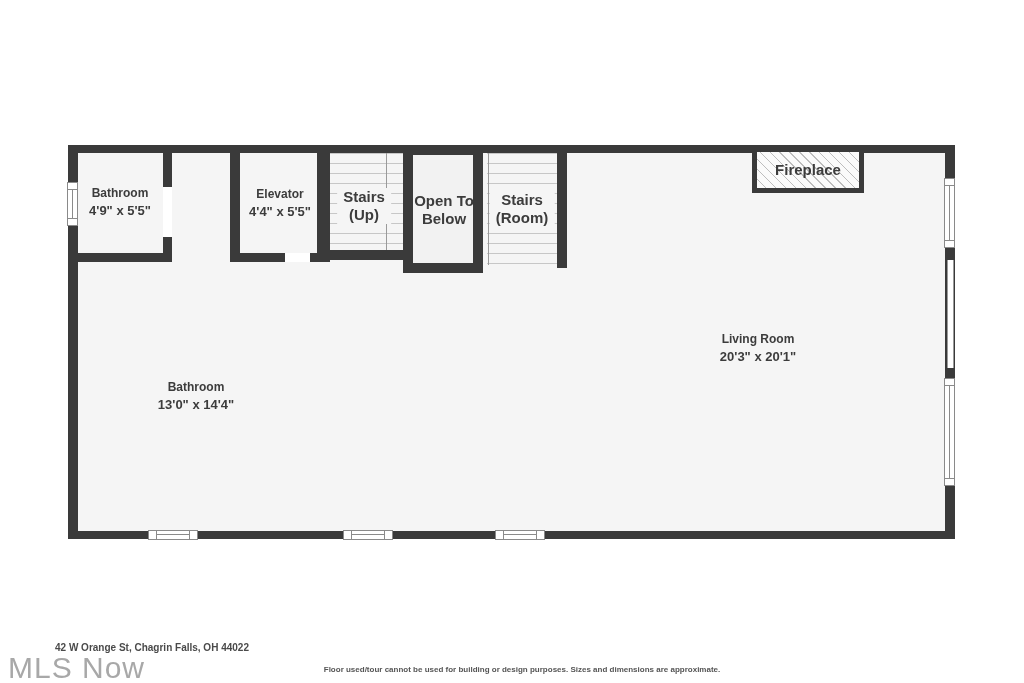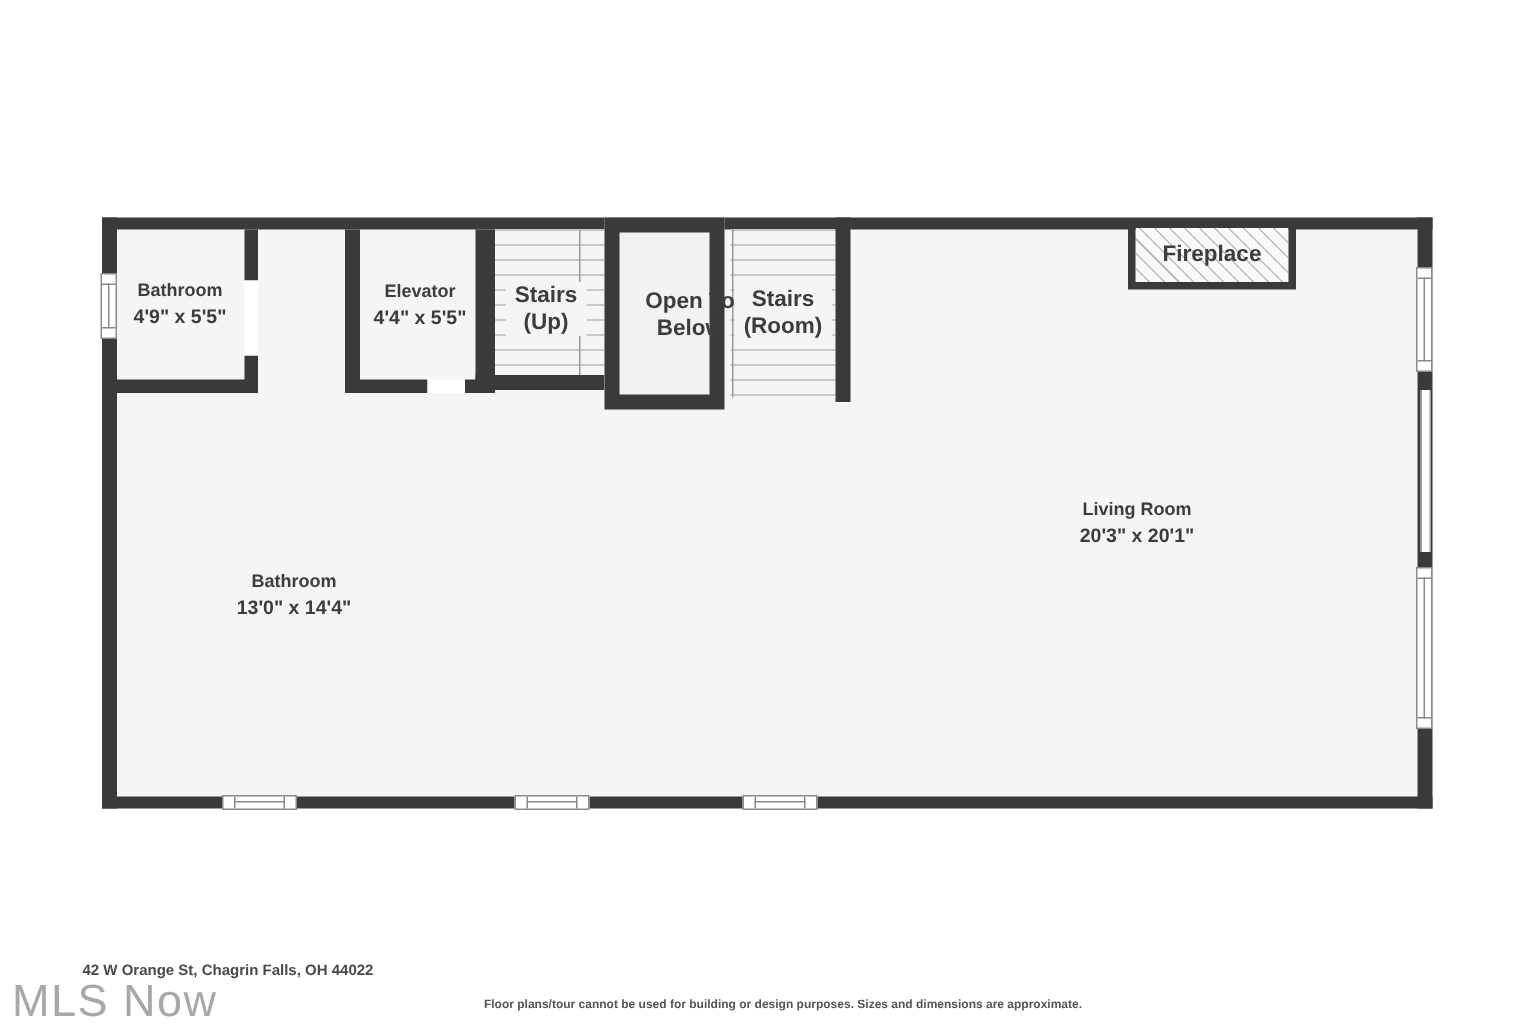"Open To" div.room-label { margin-left: 16px -> none }
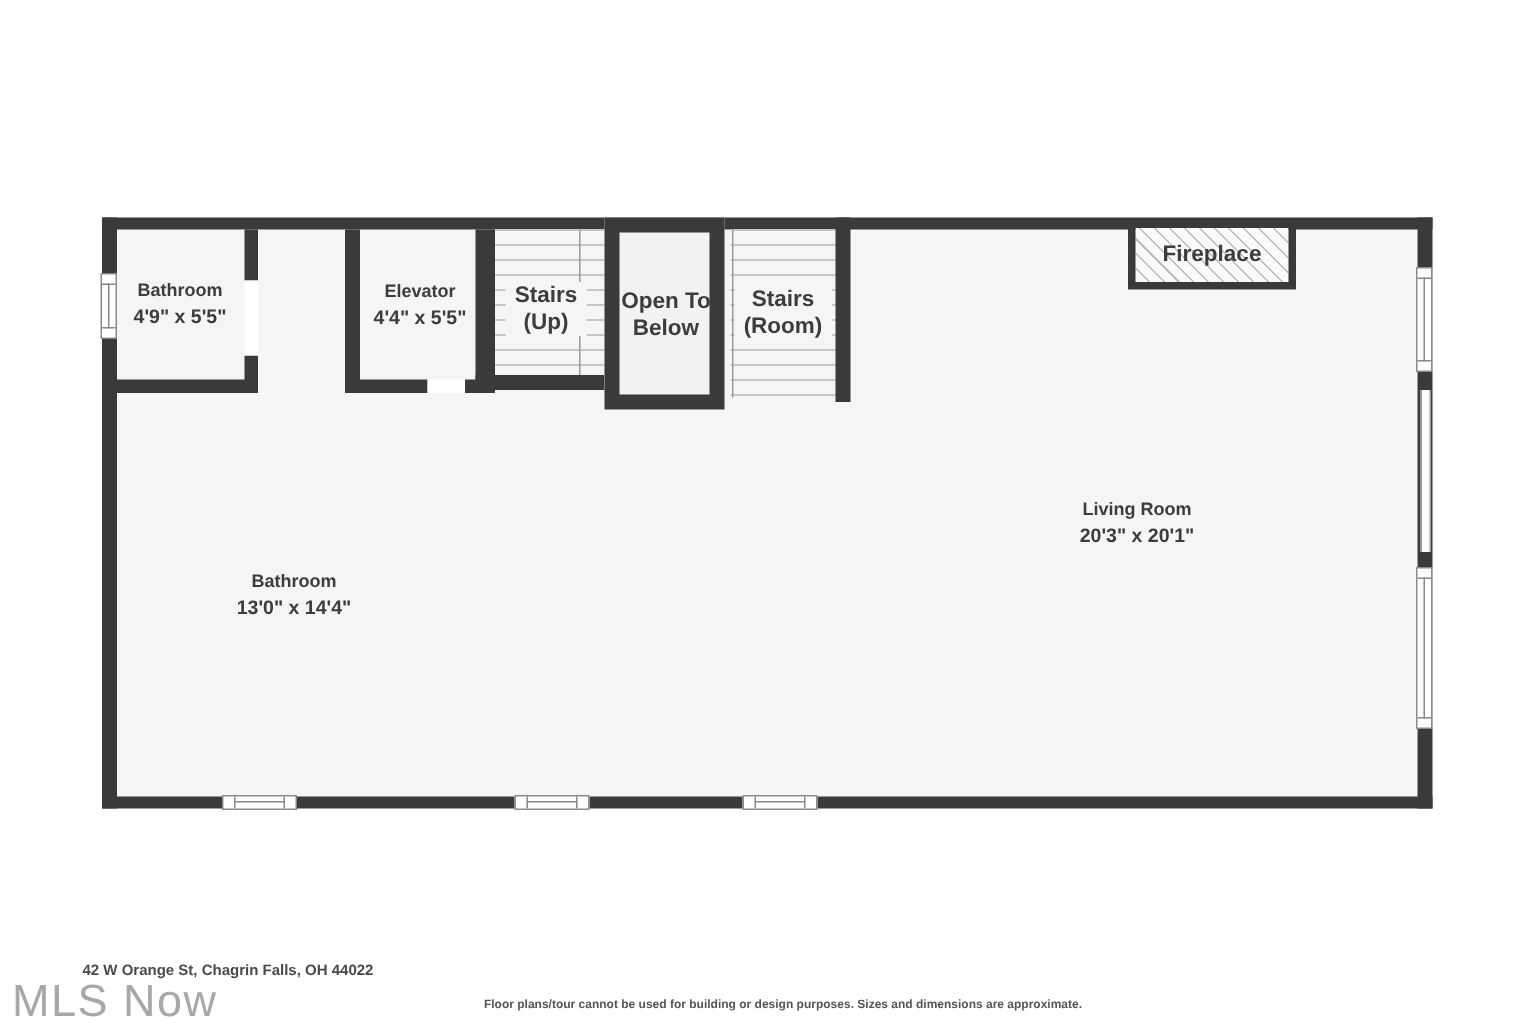"Floor plans/tour cannot be used" div.disclaimer { text: plans/tour -> used/tour }
